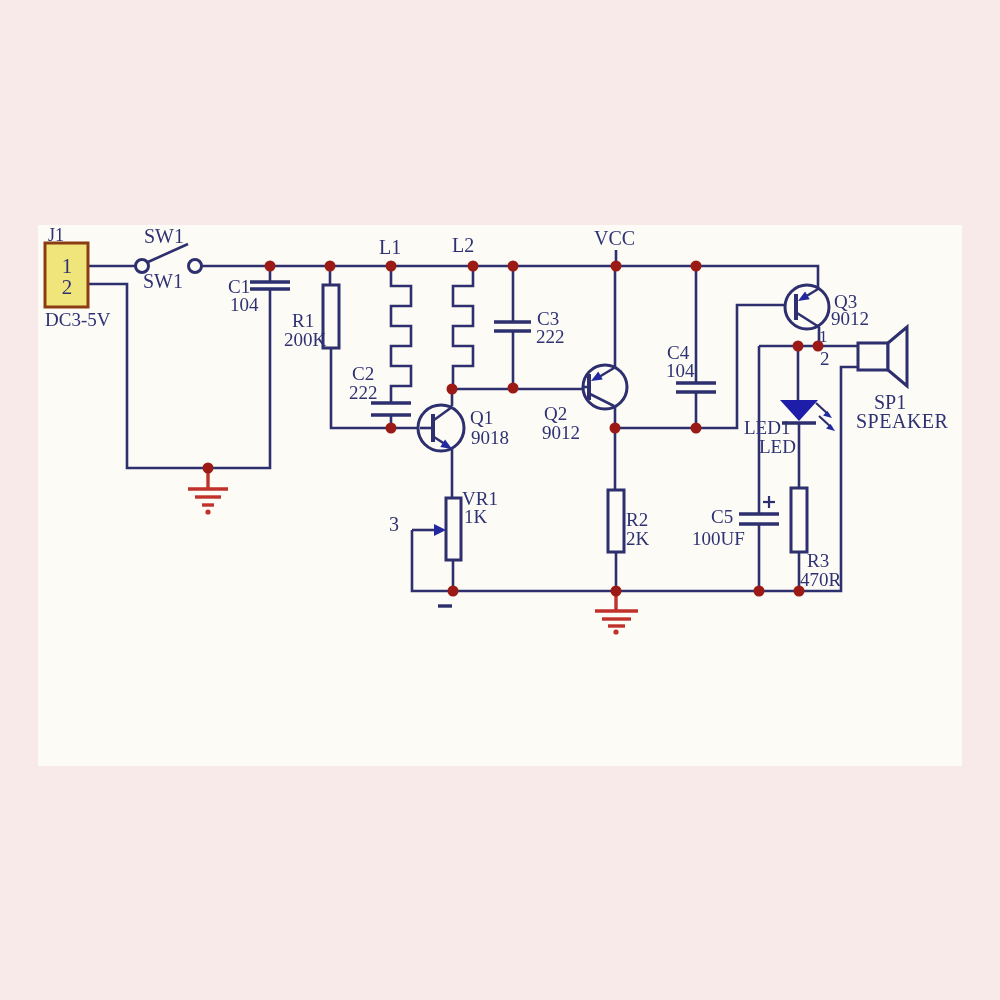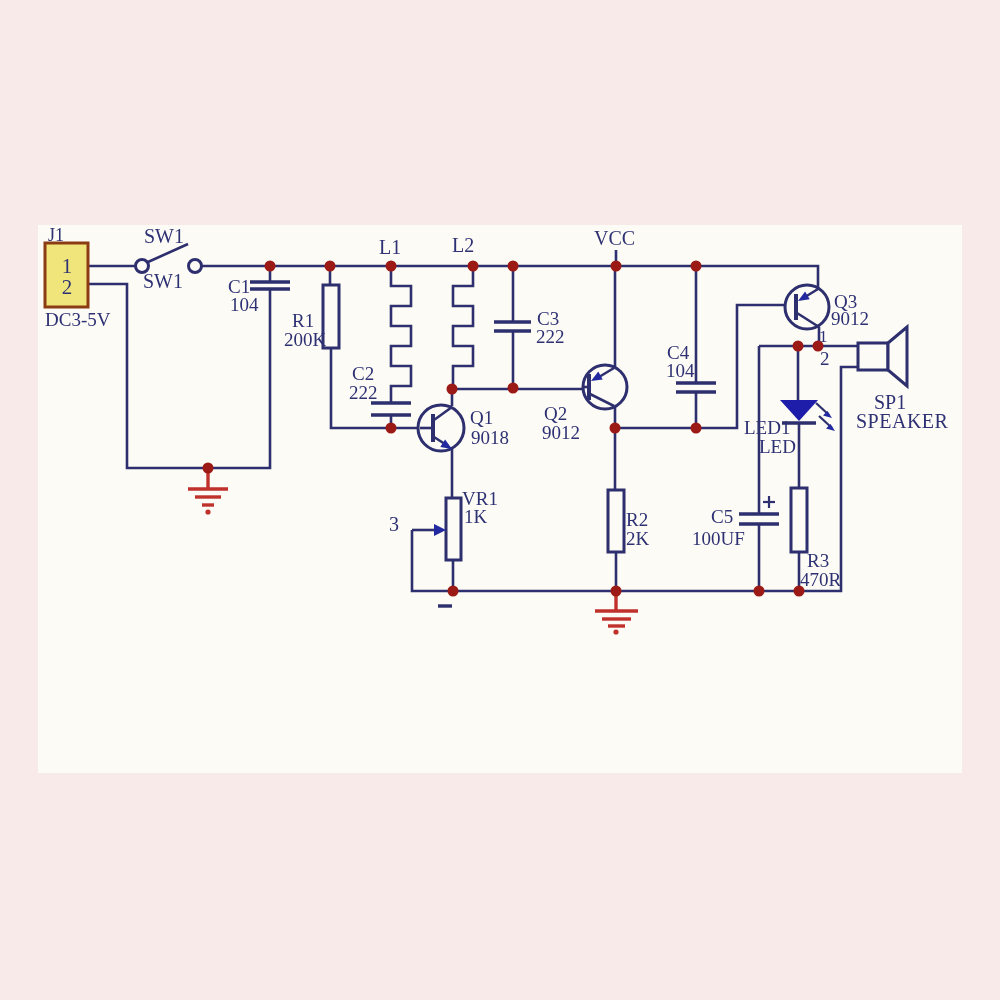"J1" .canvas { height: 1000px -> 766px }
